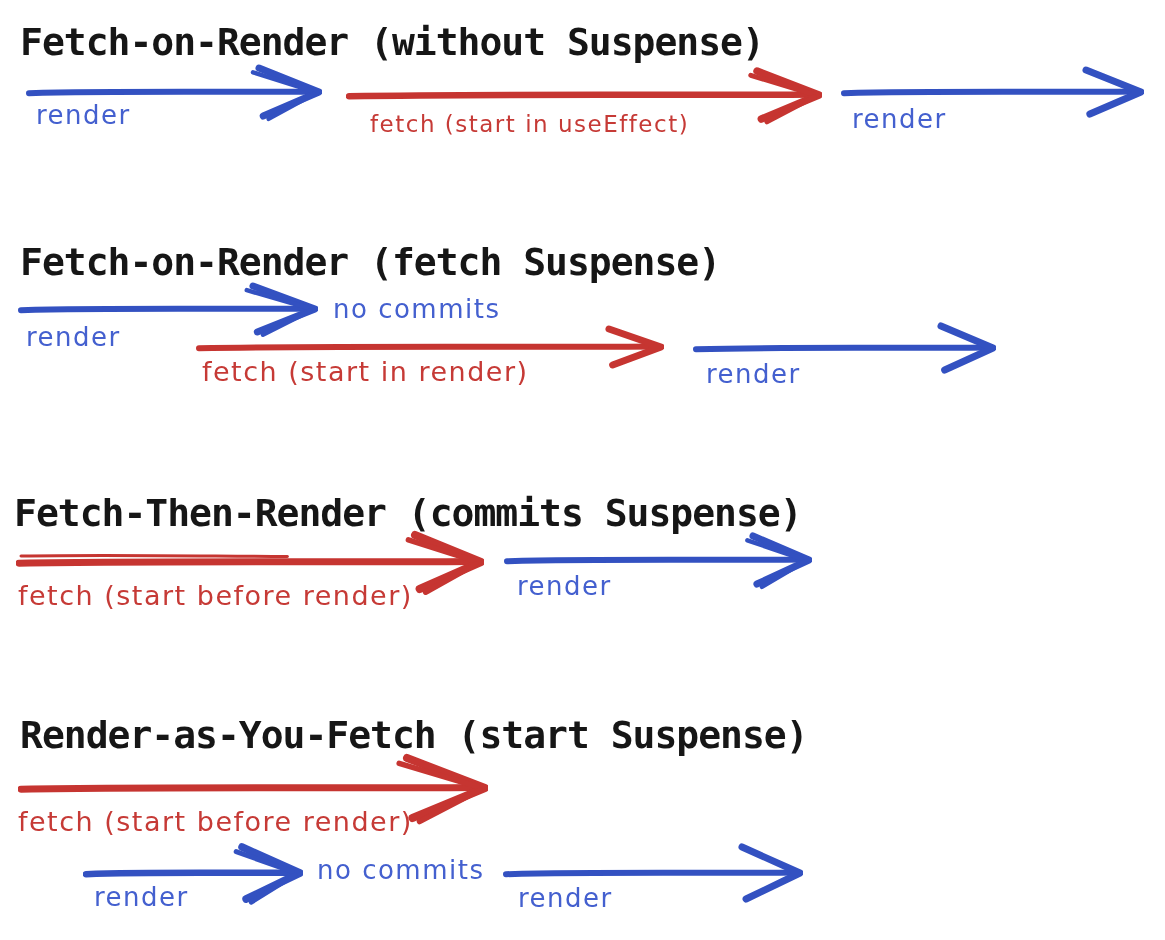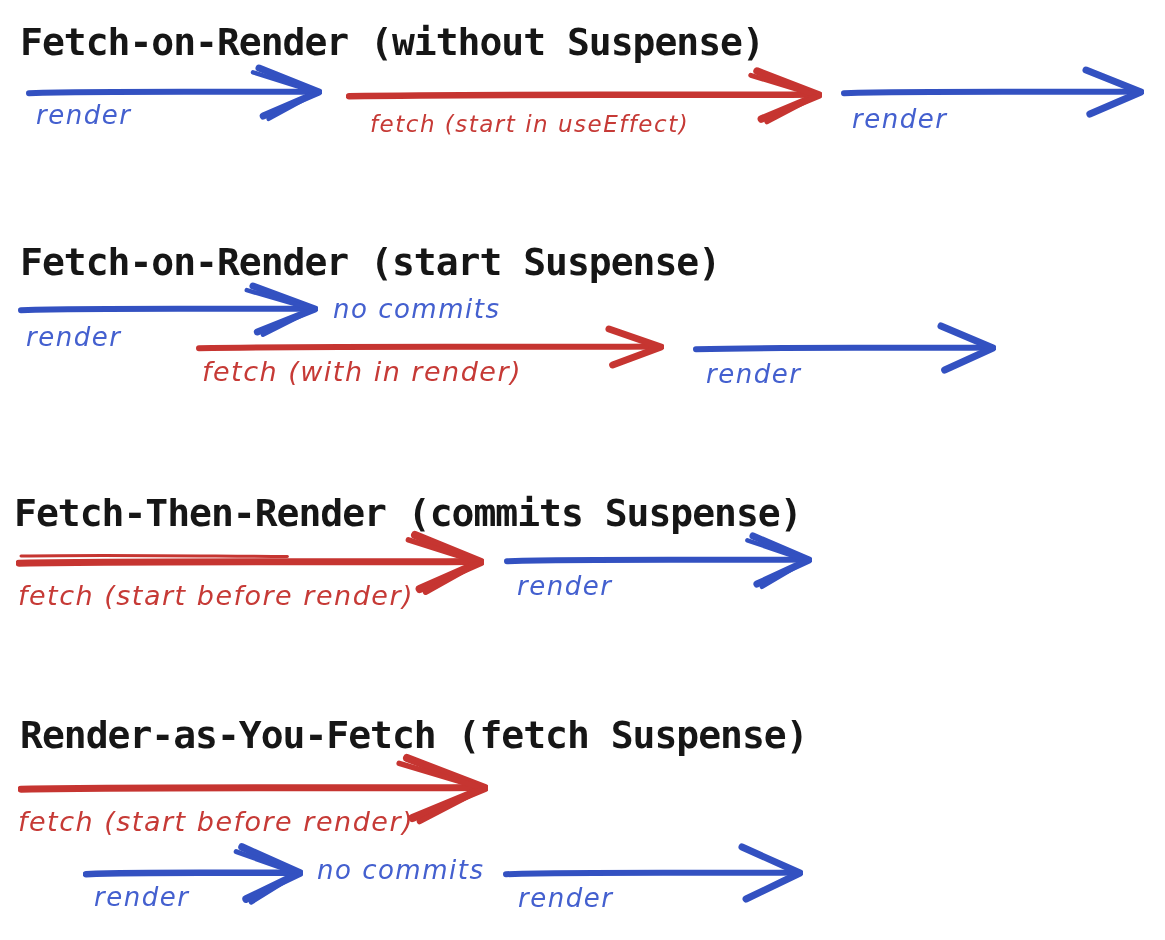"render" .hand { font-style: italic -> none }
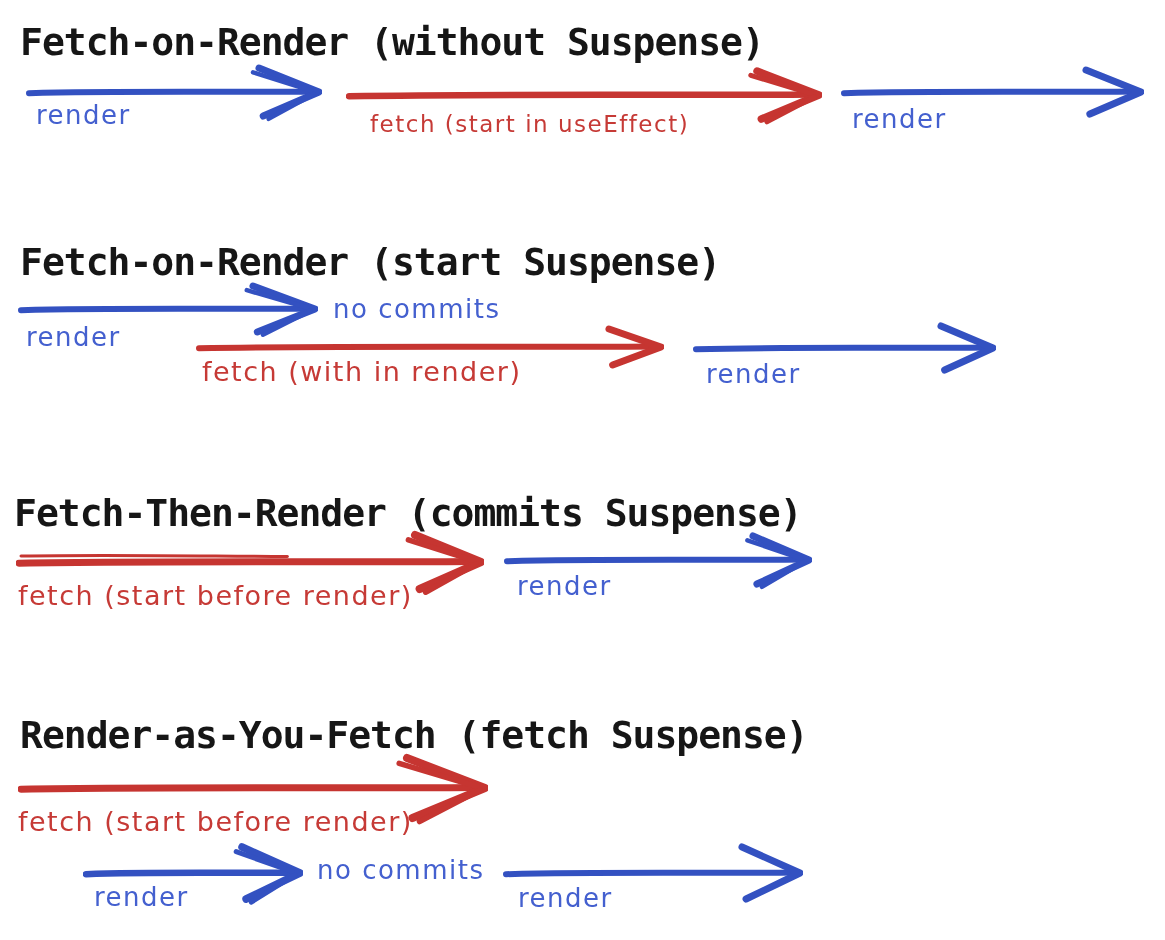"Fetch-on-Render (start Suspense)" div.abs { text: start -> fetch }
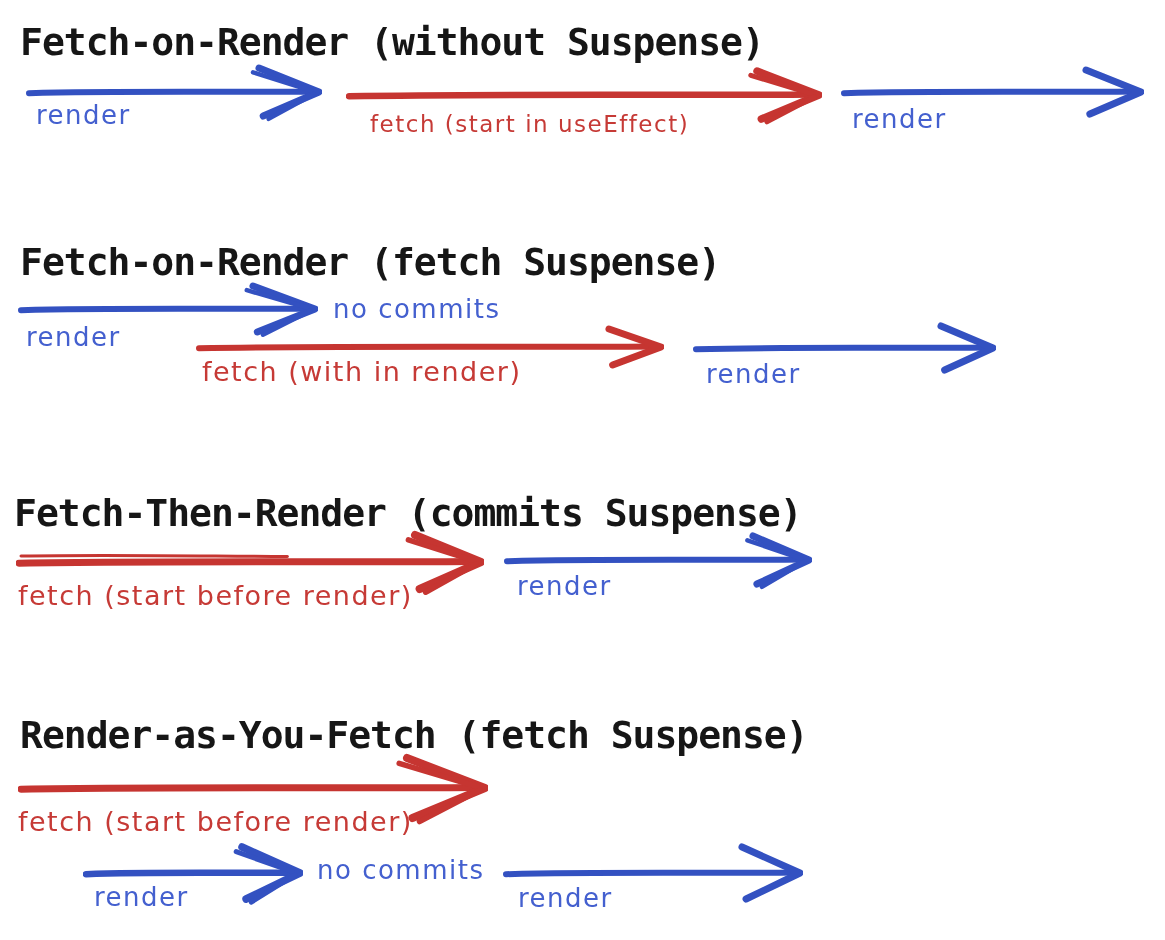"fetch (with in render)" div.abs { text: with -> start }
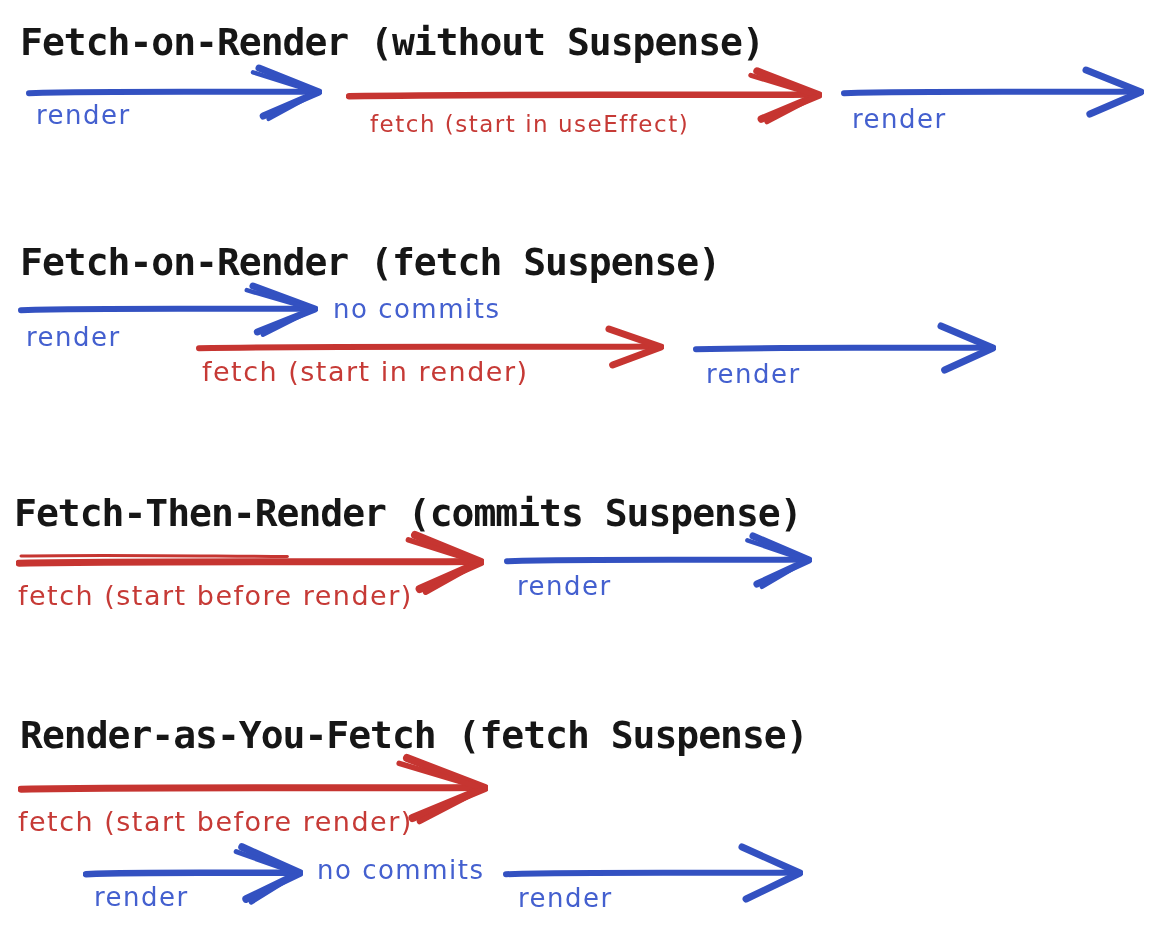"Render-as-You-Fetch (fetch Suspense)" div.abs { text: fetch -> start }
